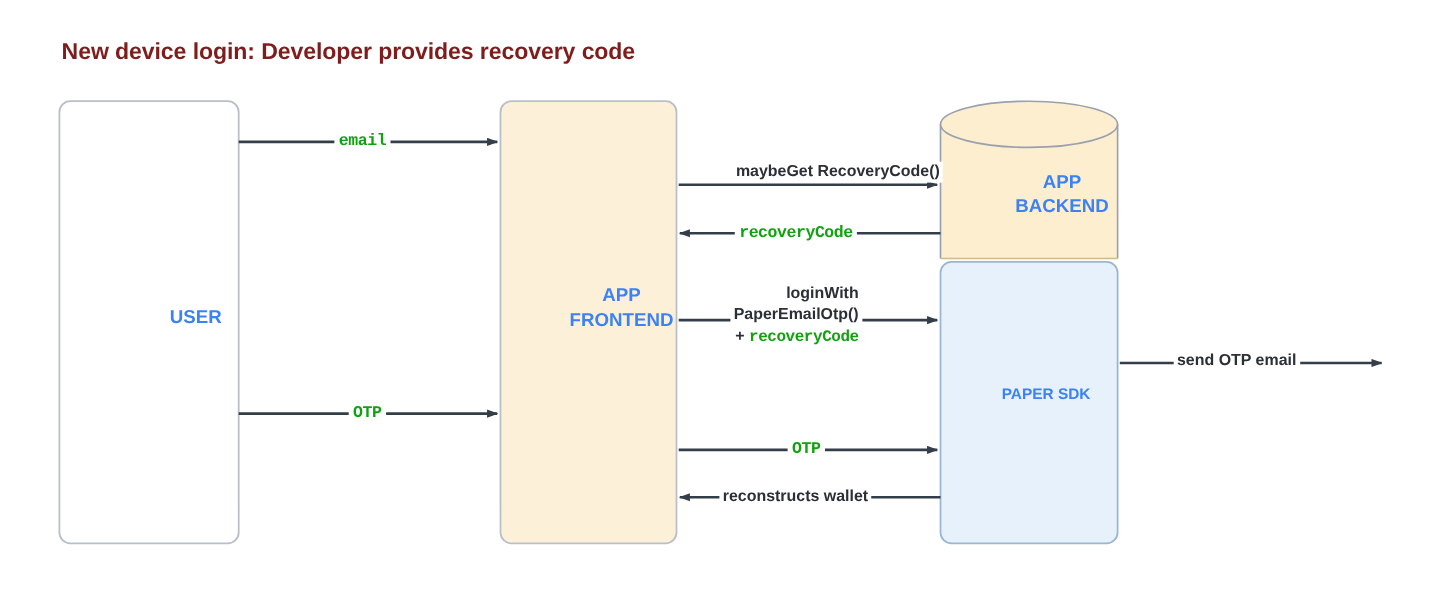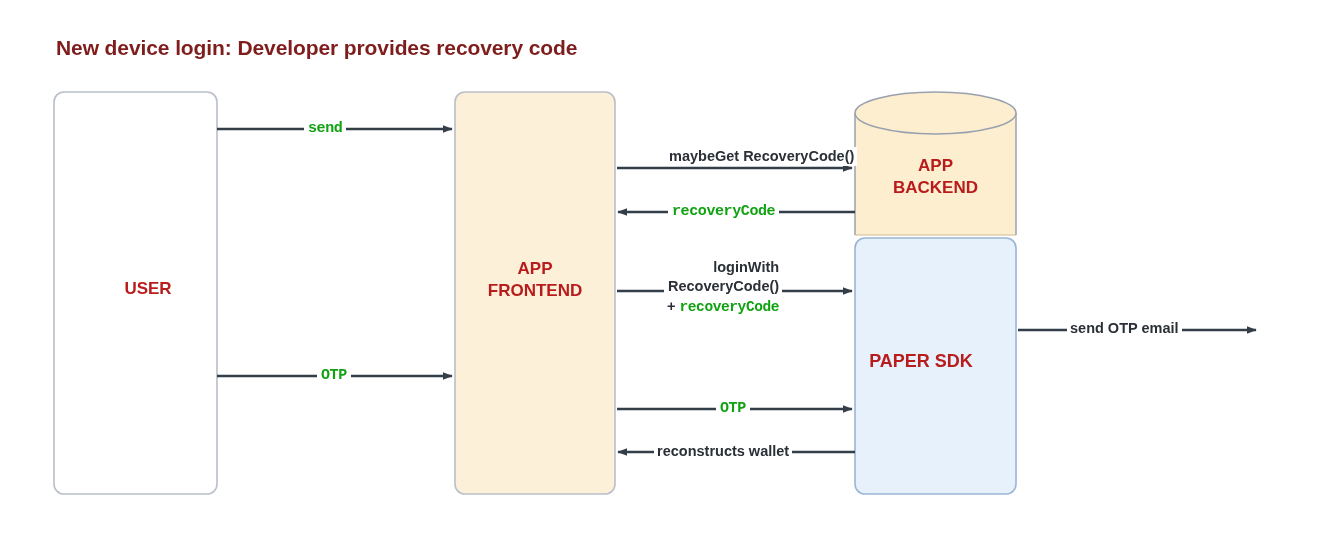"send" div.edge-label { text: send -> email }
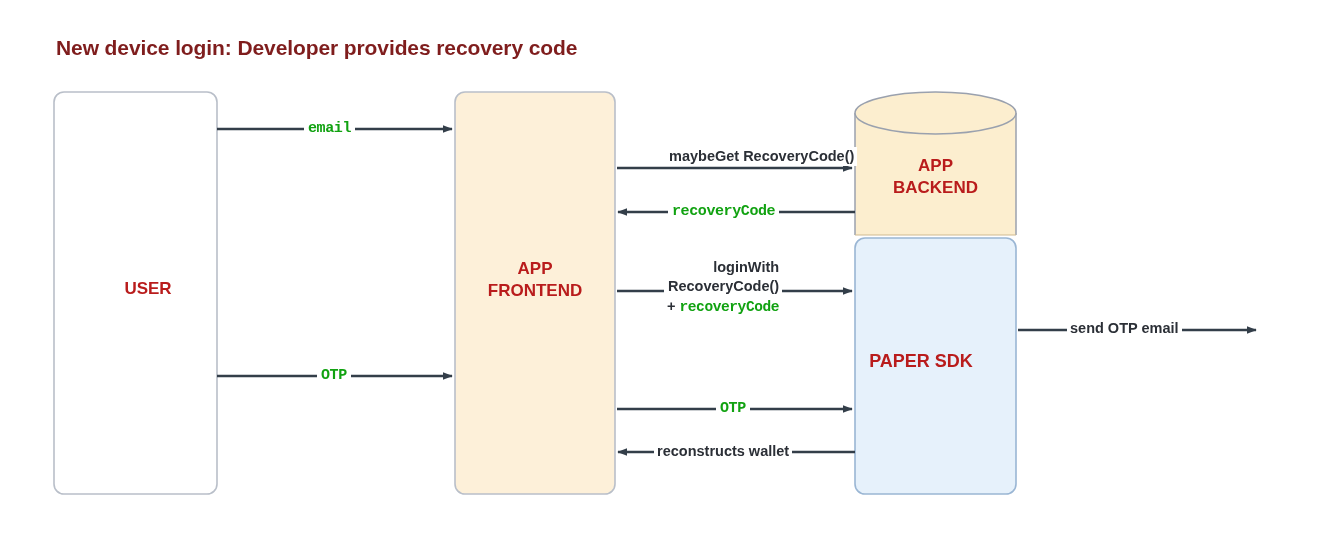"APP" .node-label { color: #b91c1c -> #3b82f6; padding-left: none -> 30px }
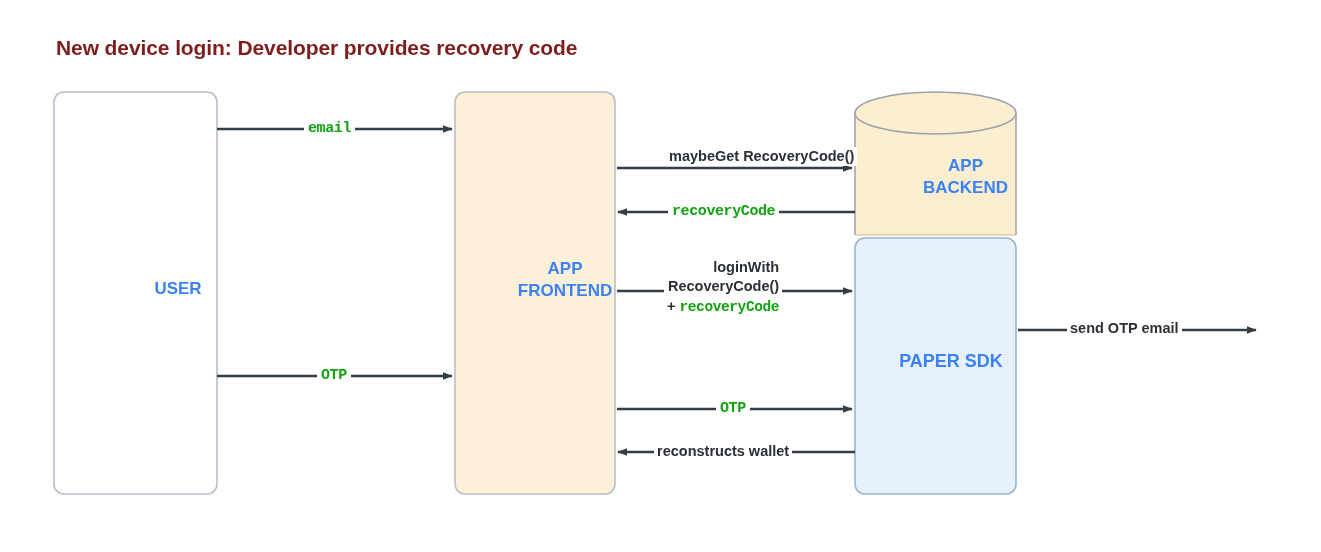"RecoveryCode()" span.lbl-plain { text: RecoveryCode -> PaperEmailOtp }
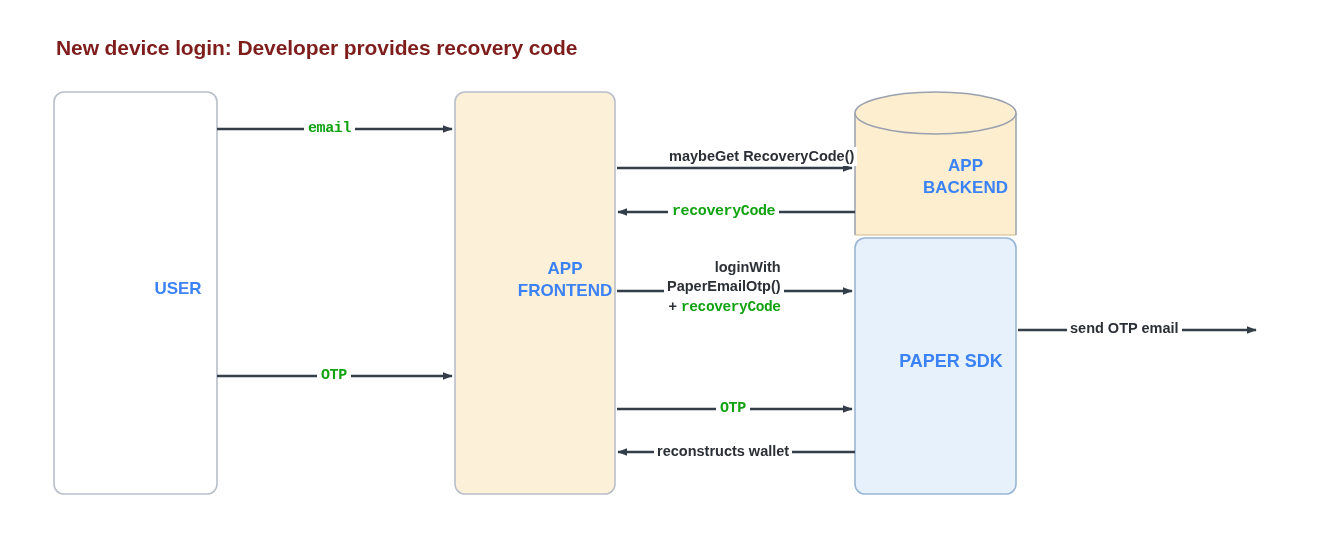"PAPER SDK" div.node-label { font-size: 18px -> 14px }
